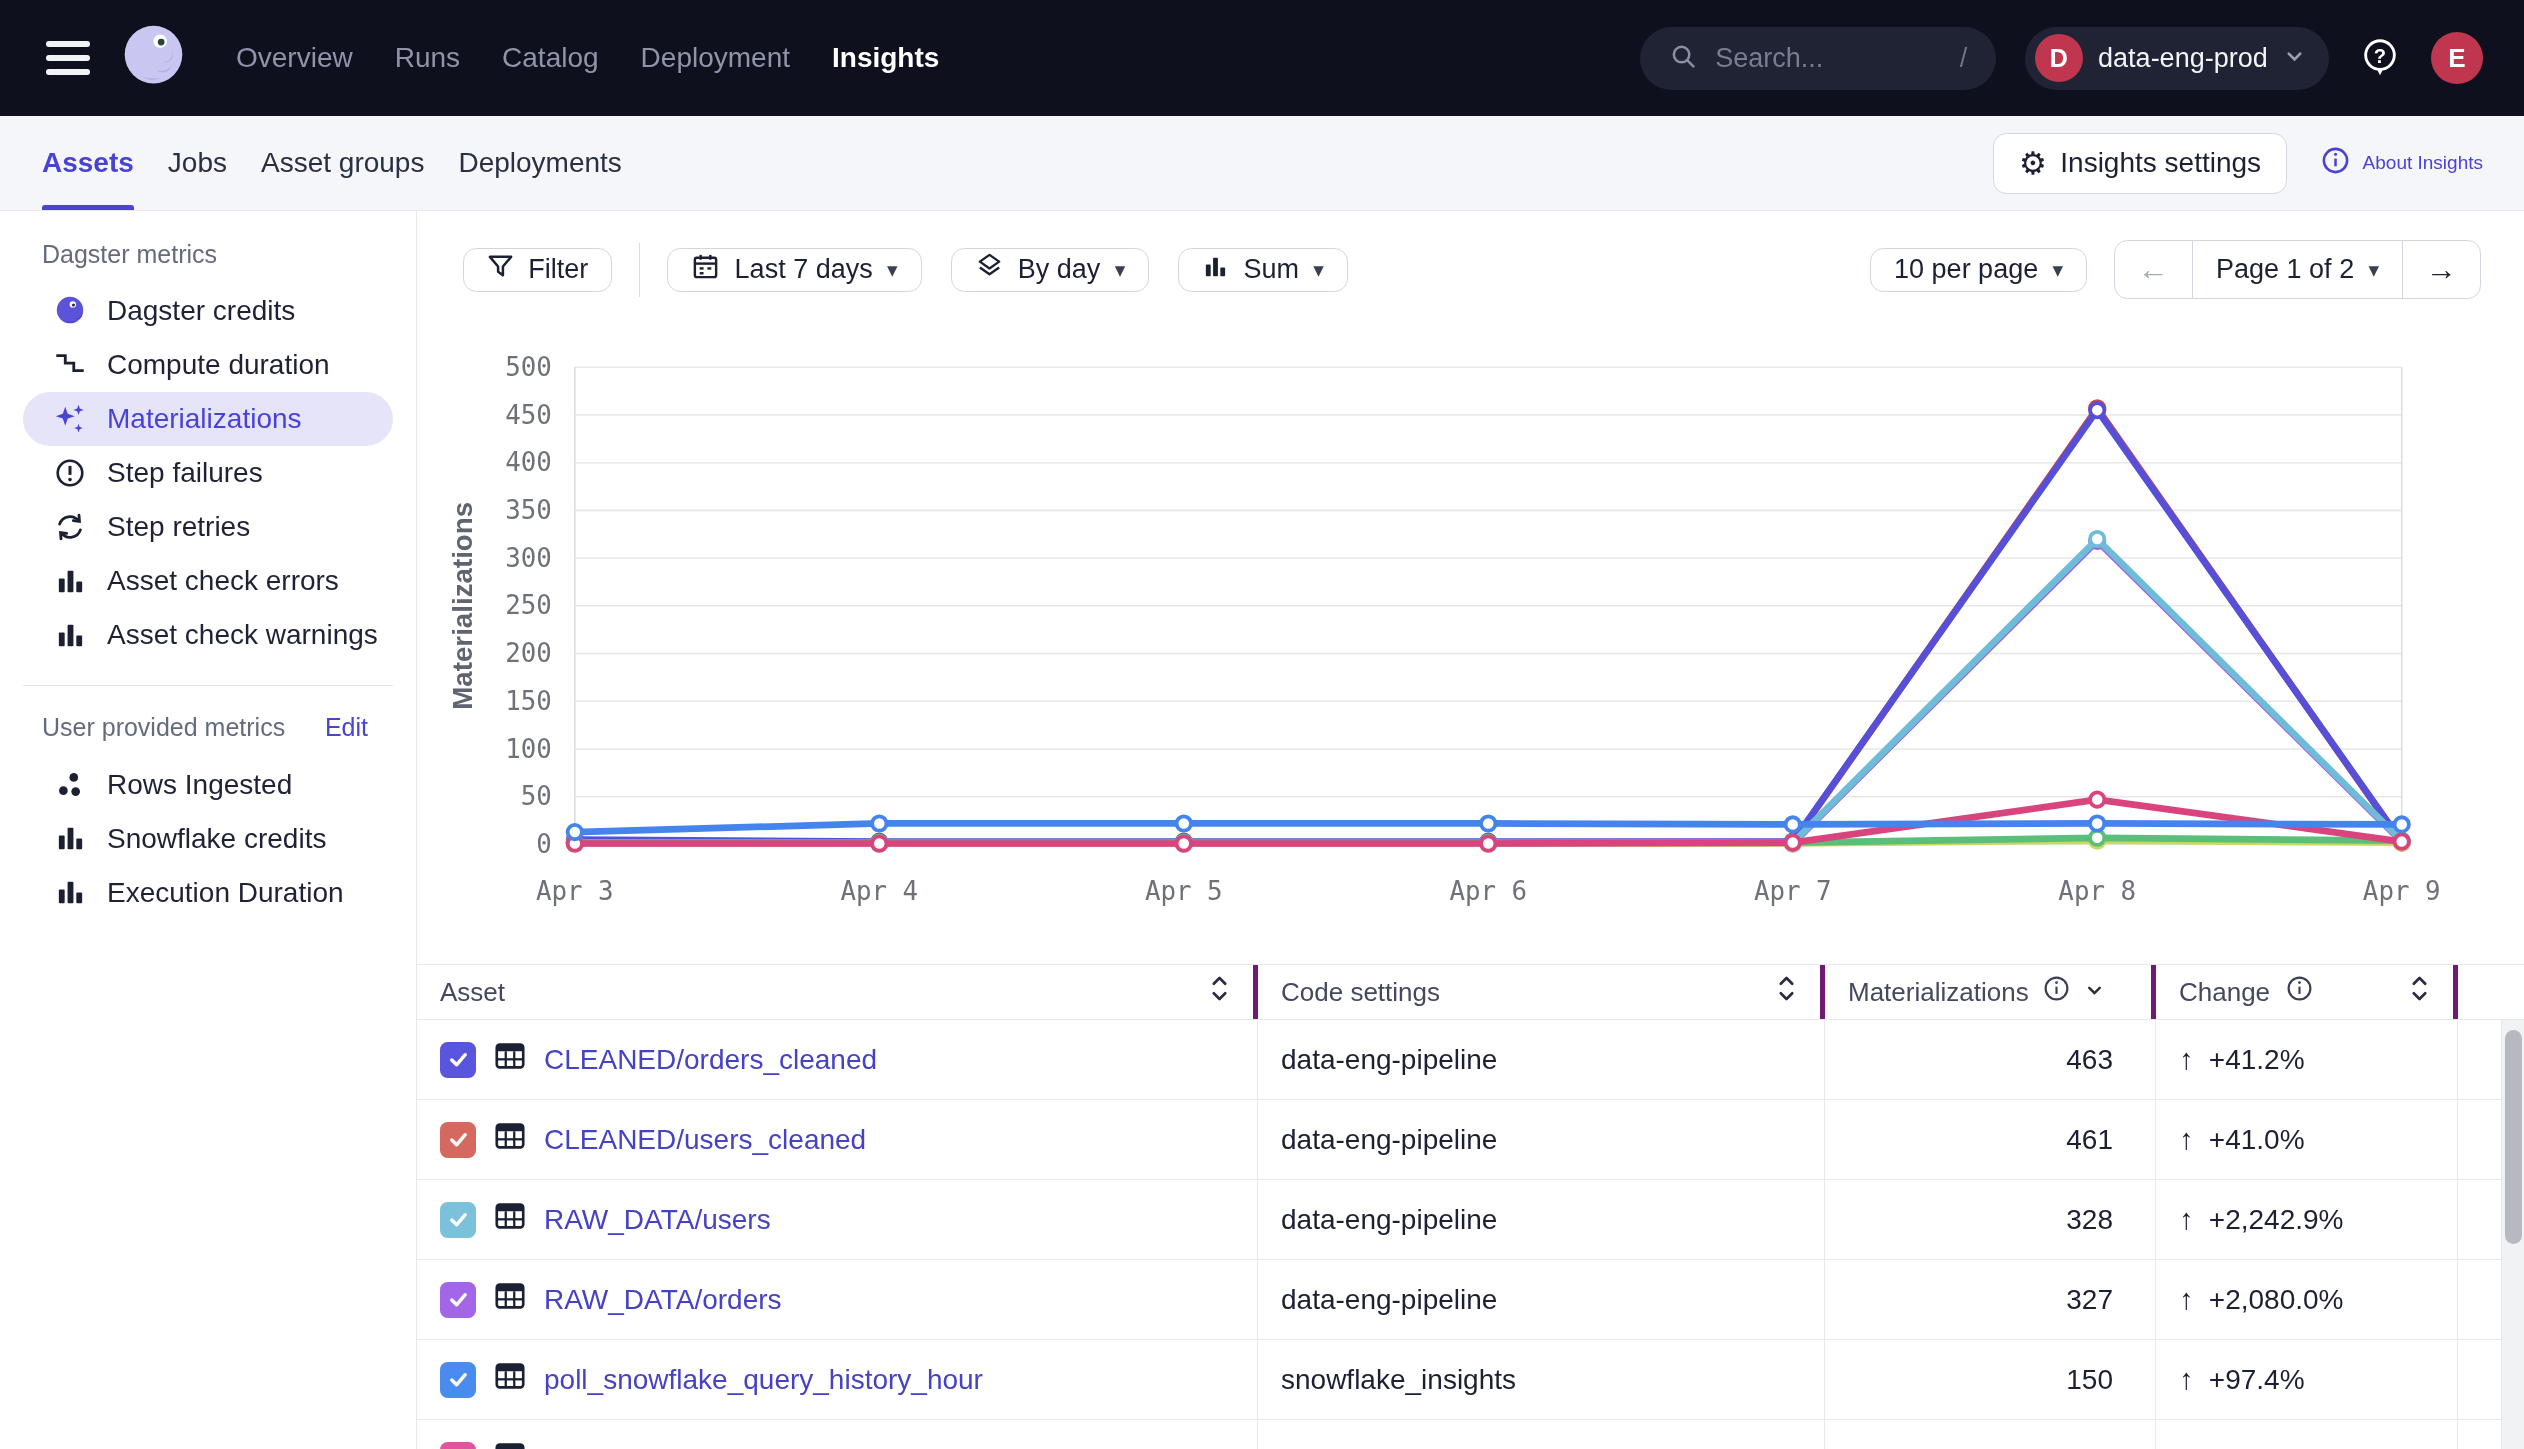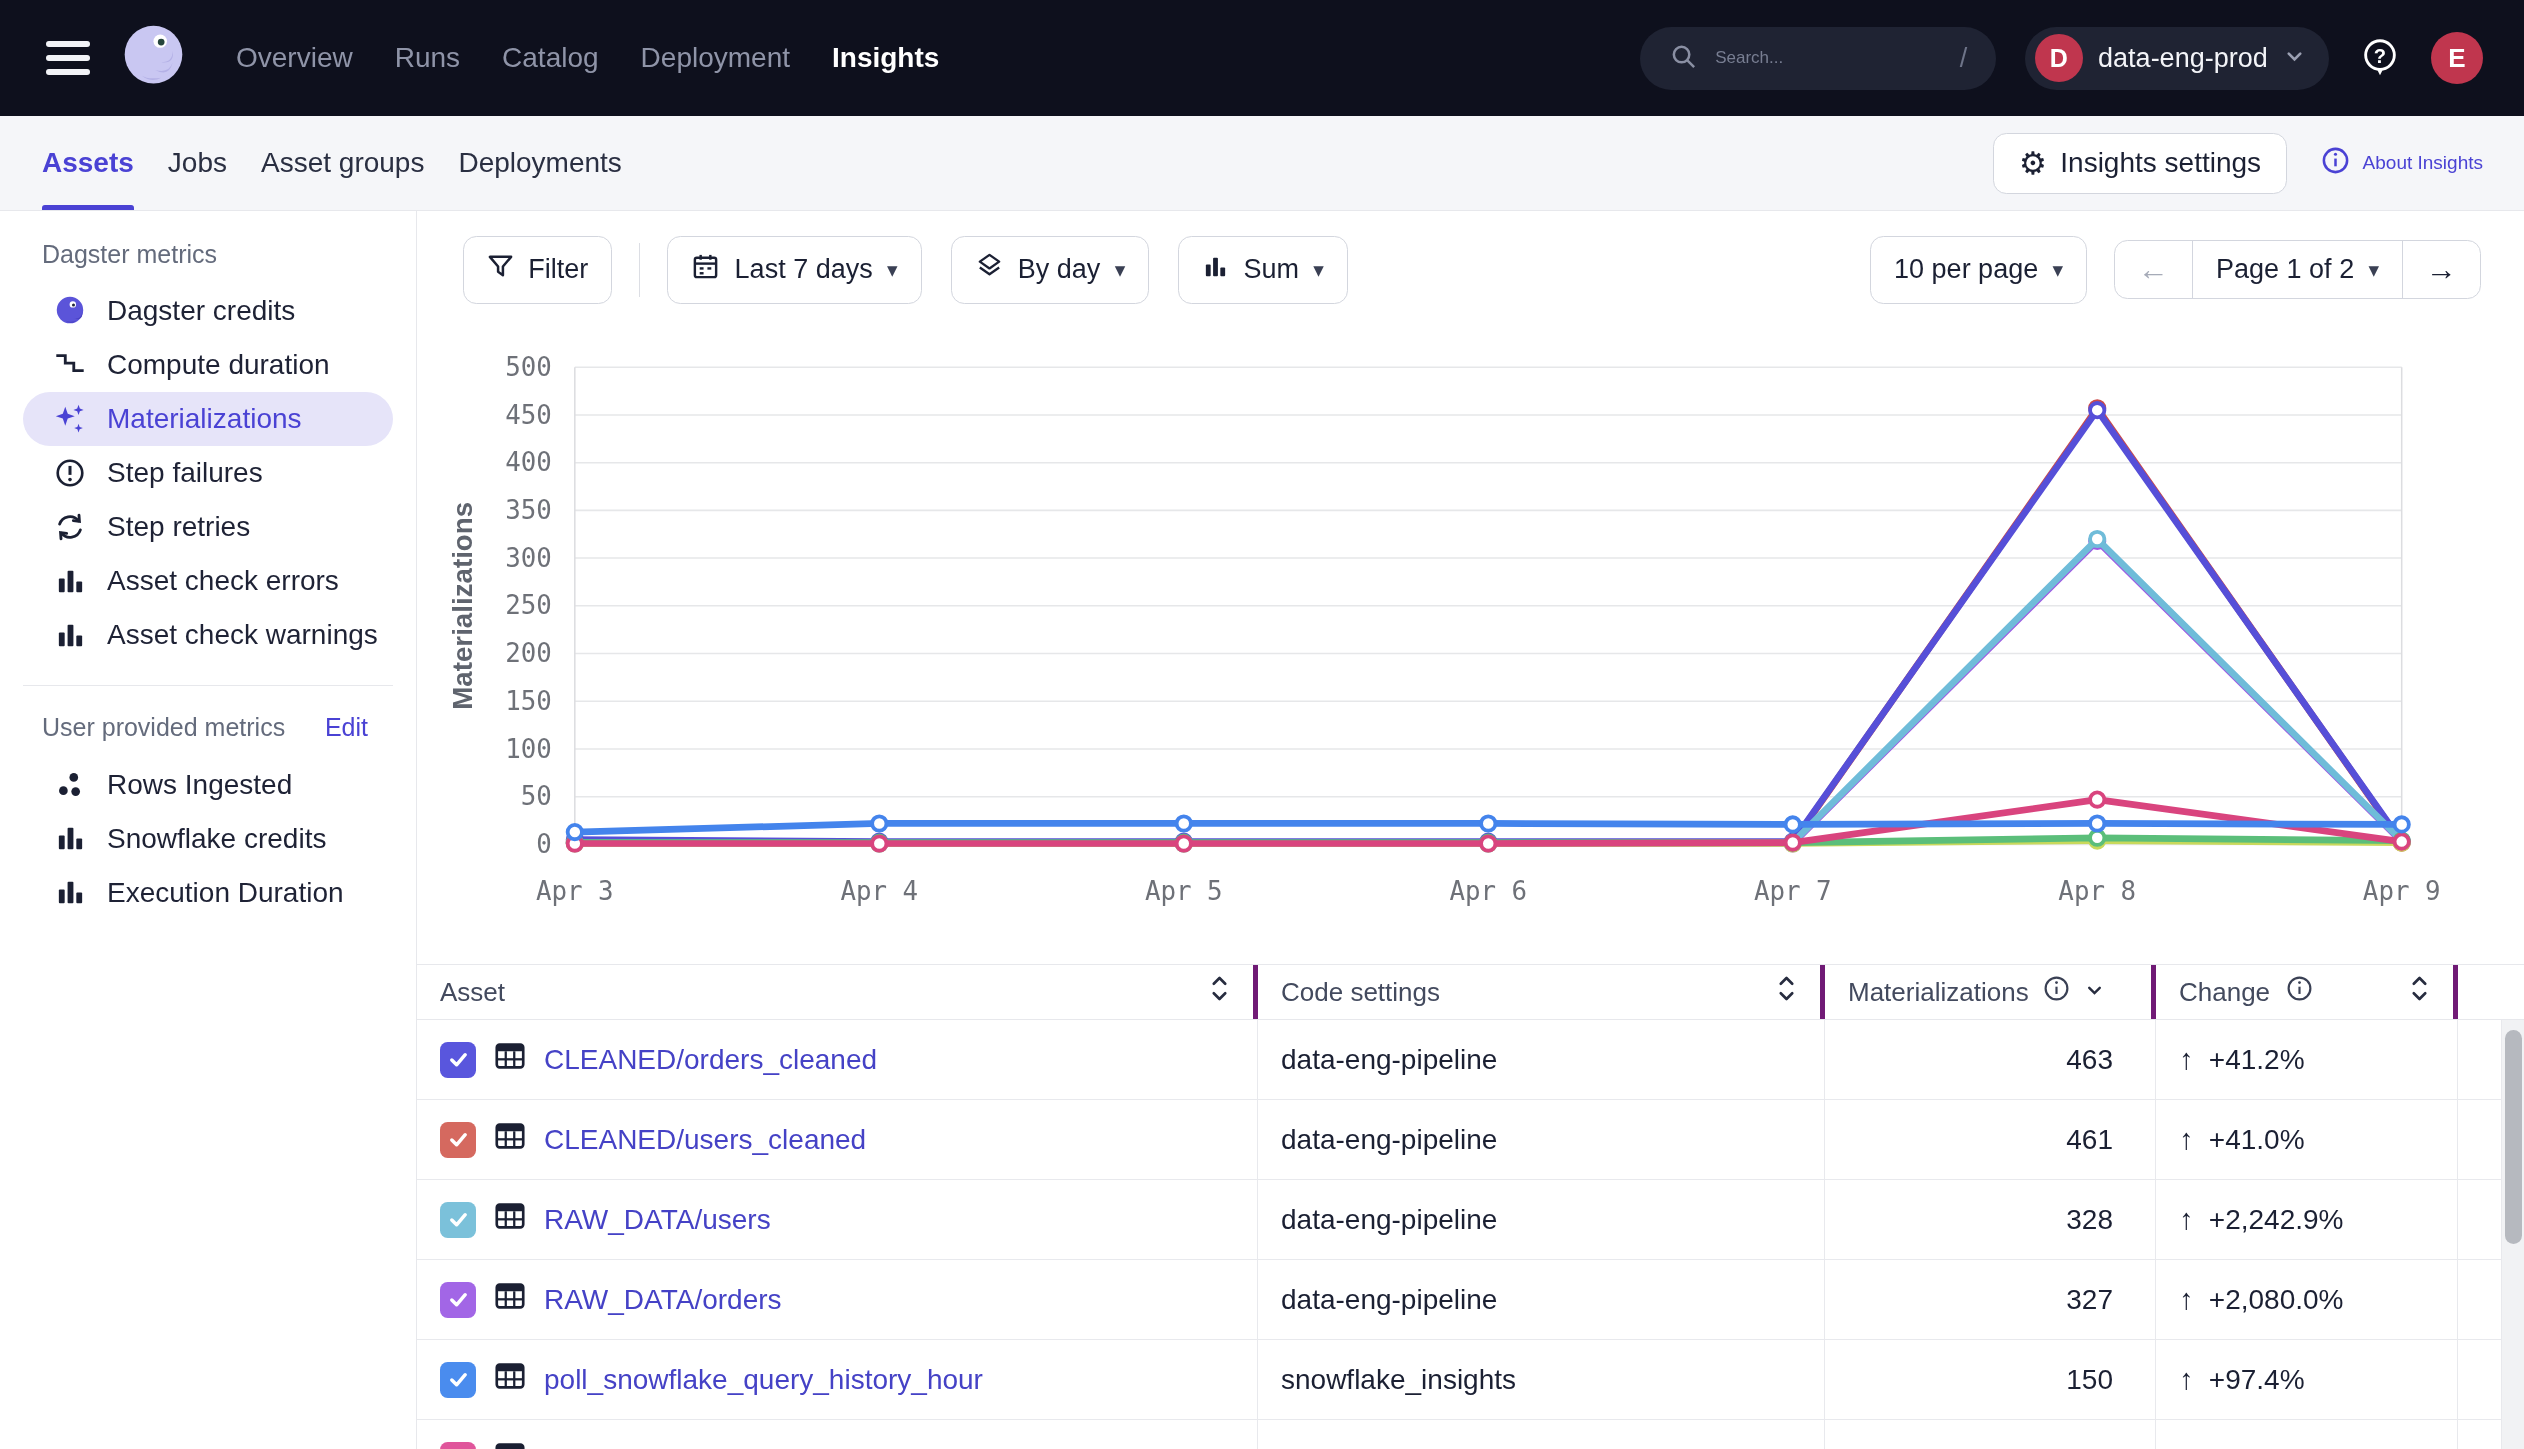"Search..." .searchbox .ph { font-size: 17px -> 27px }
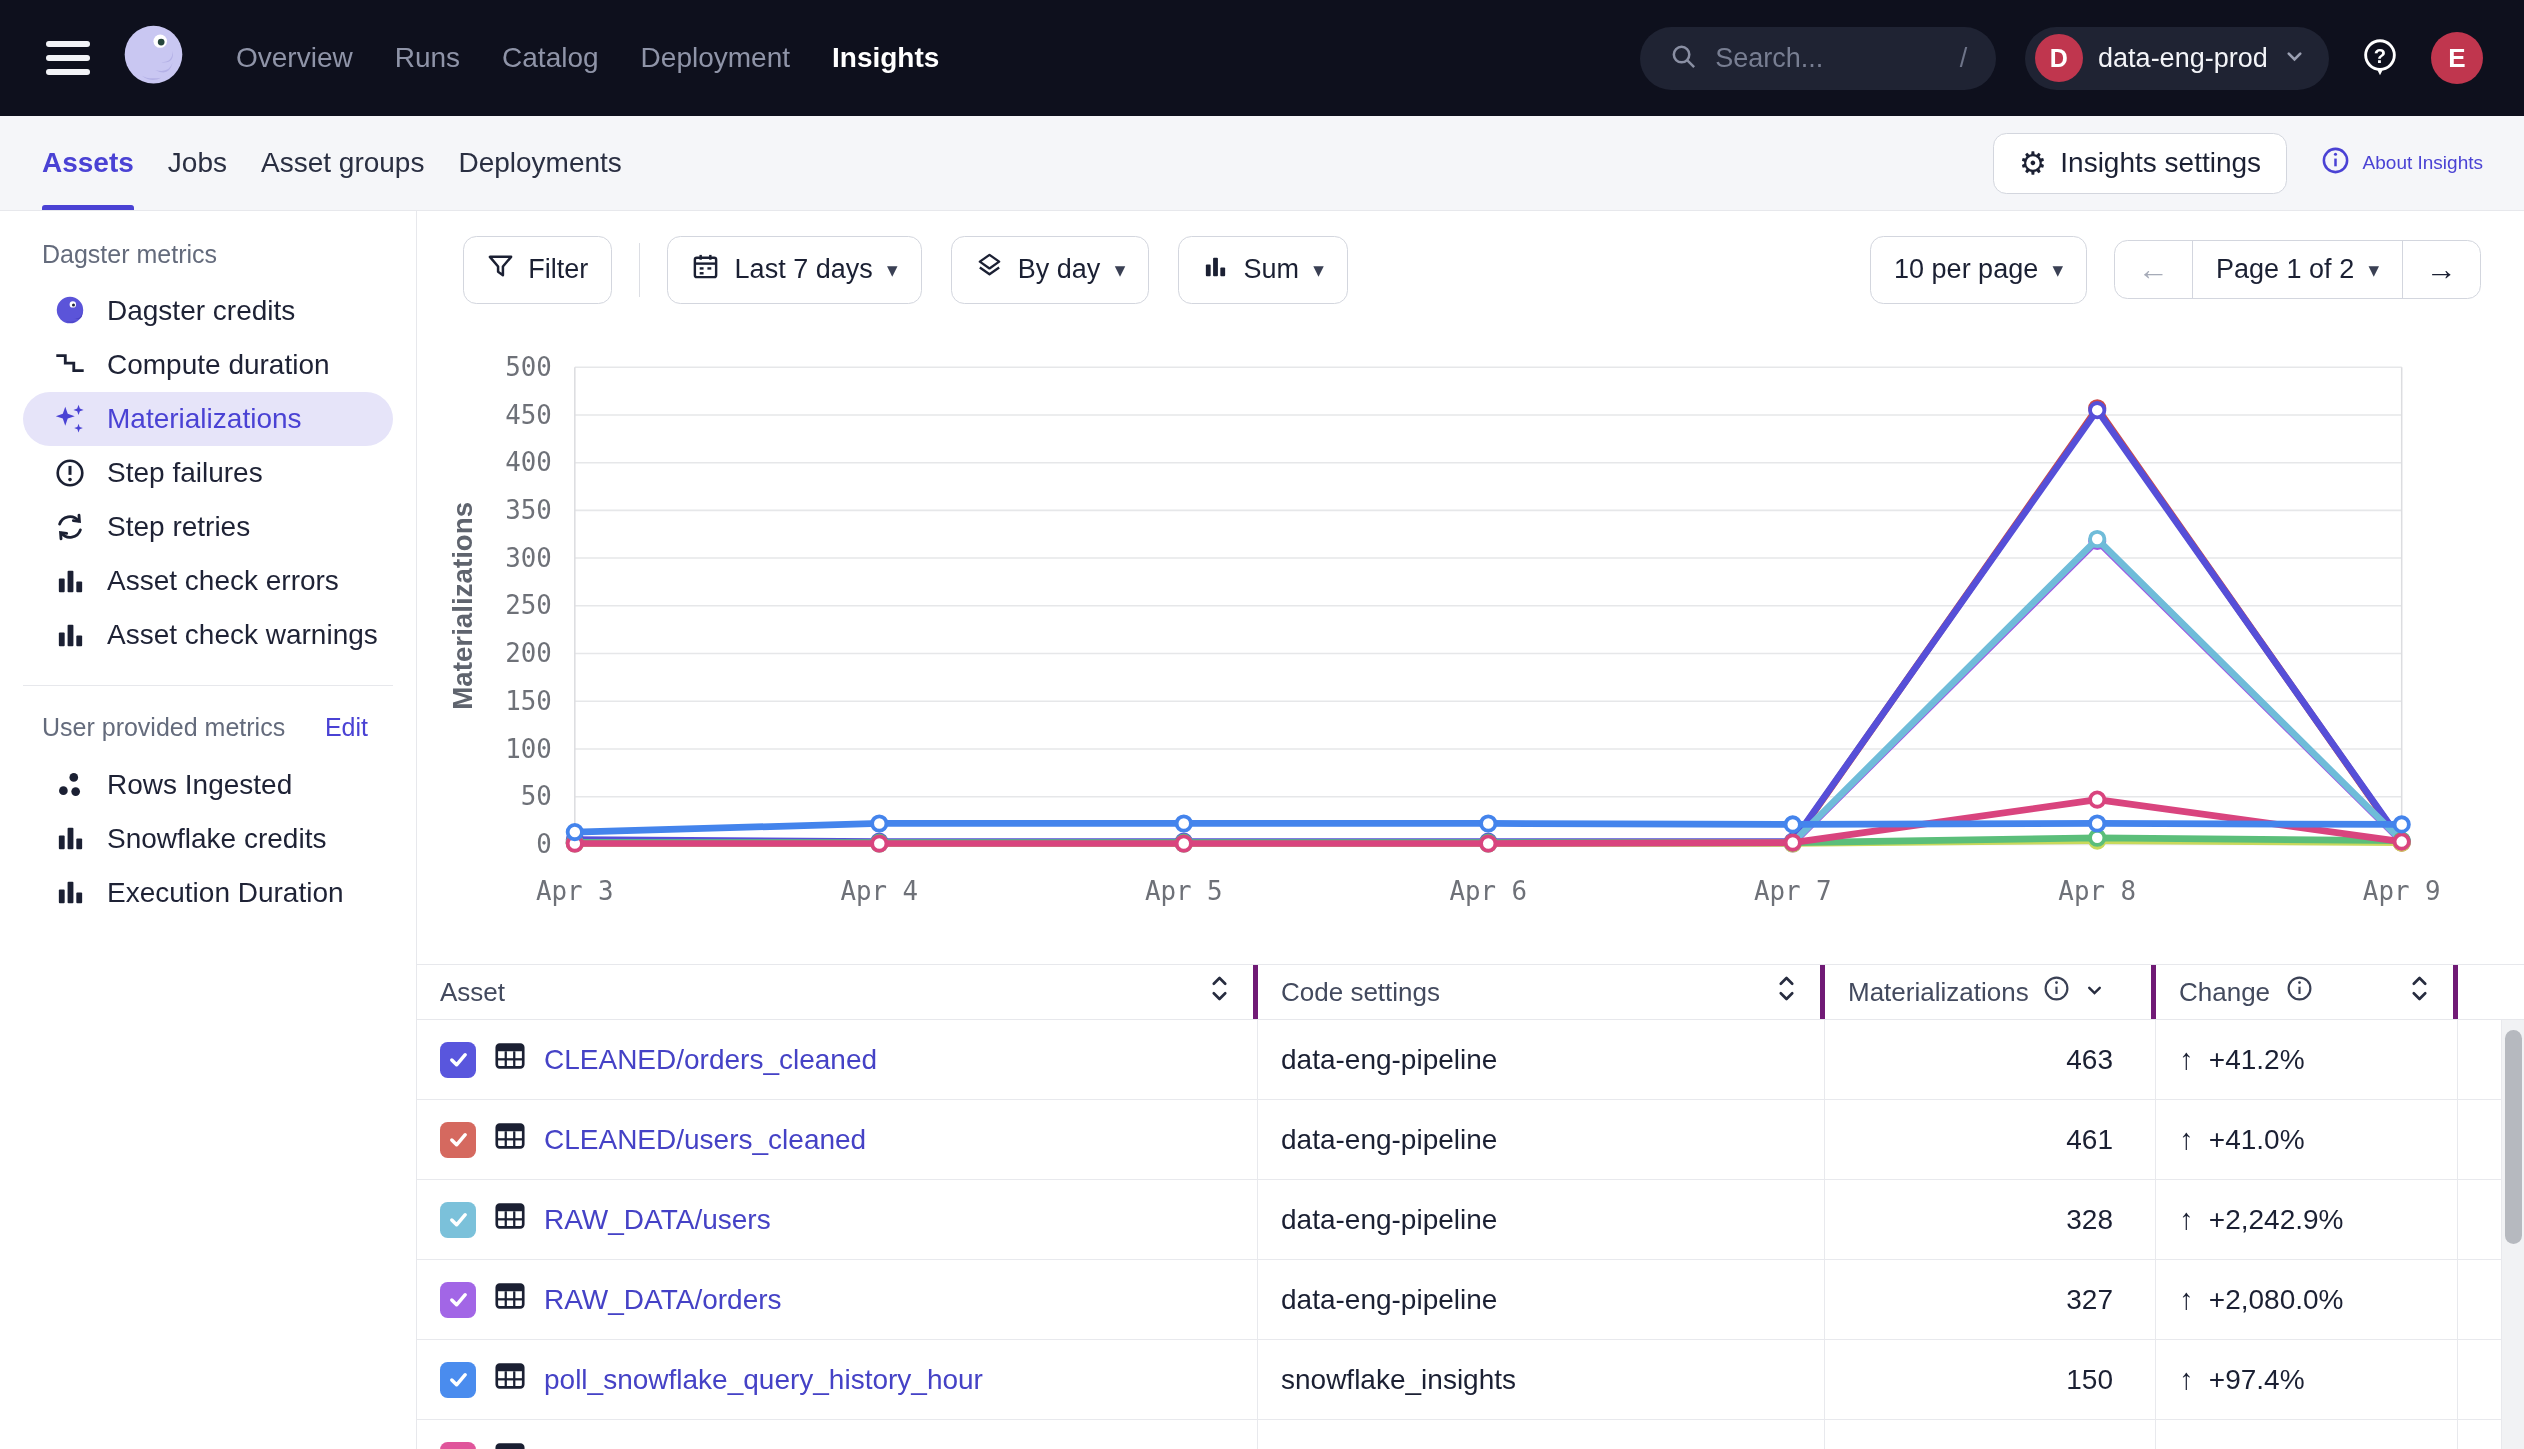"Filter" .tb-btn { height: 68px -> 44px }
